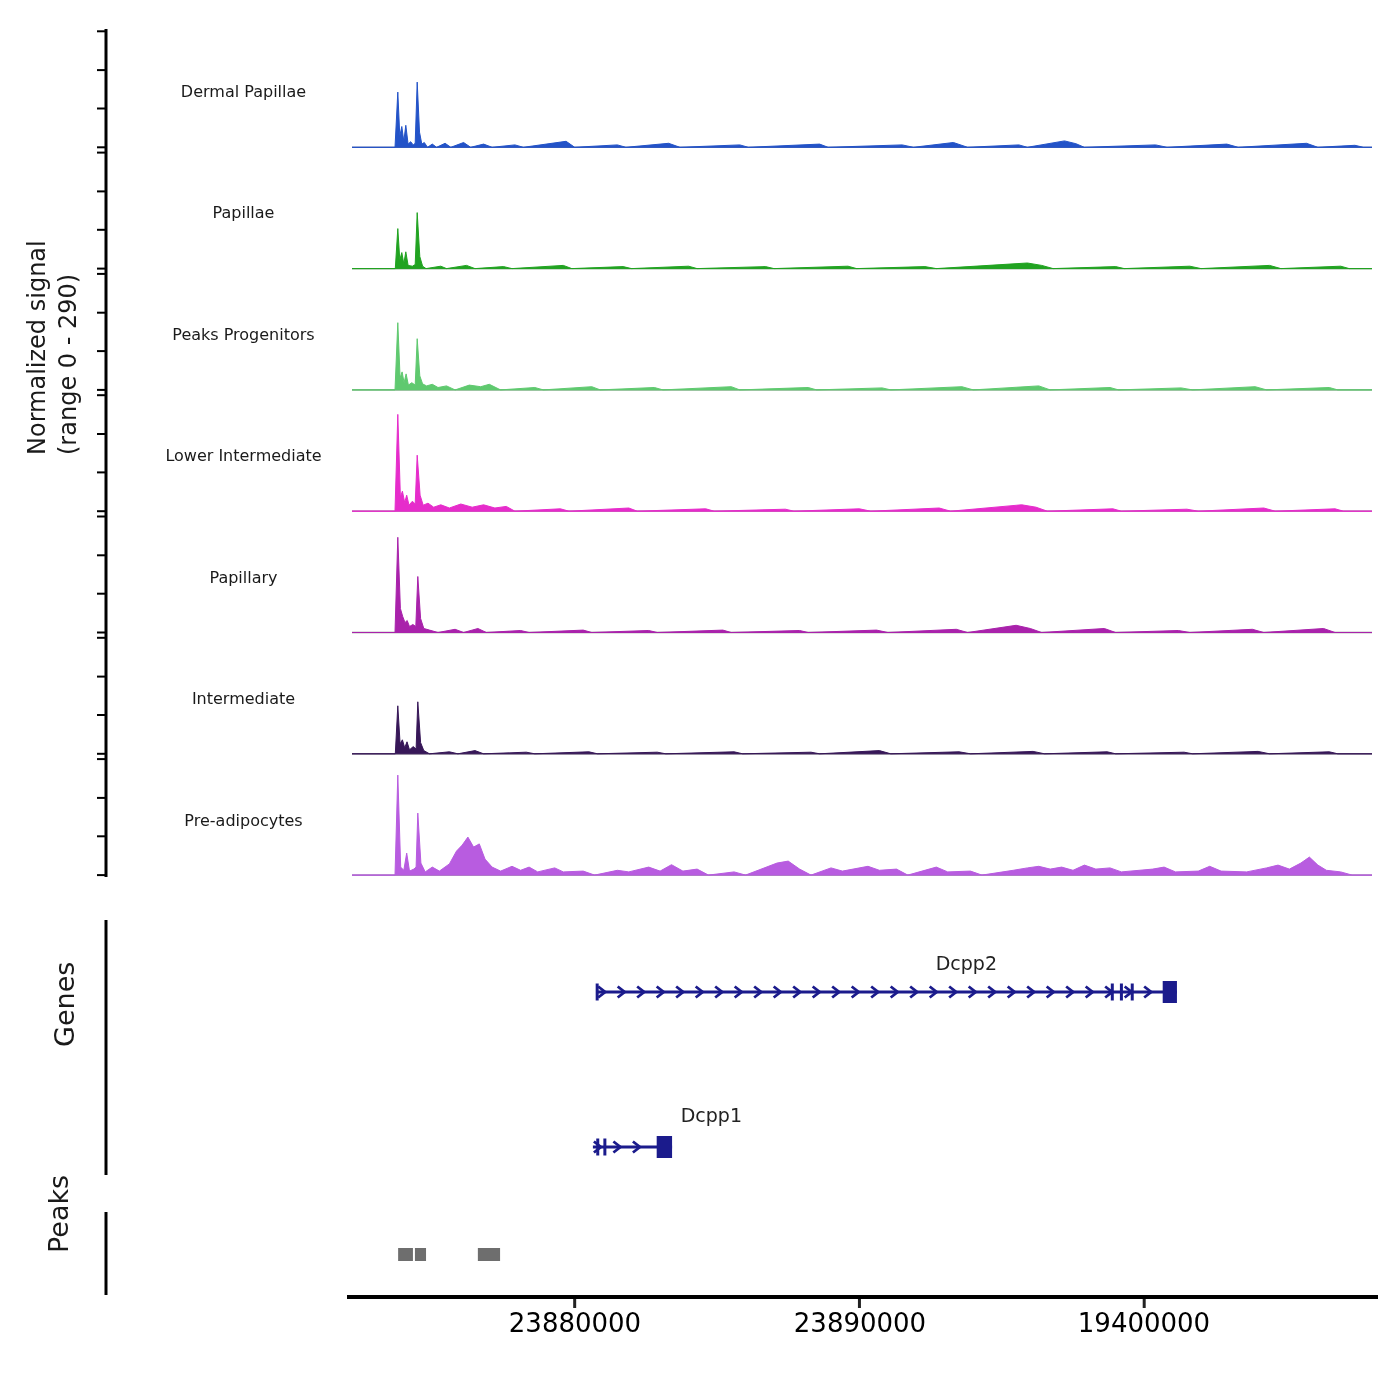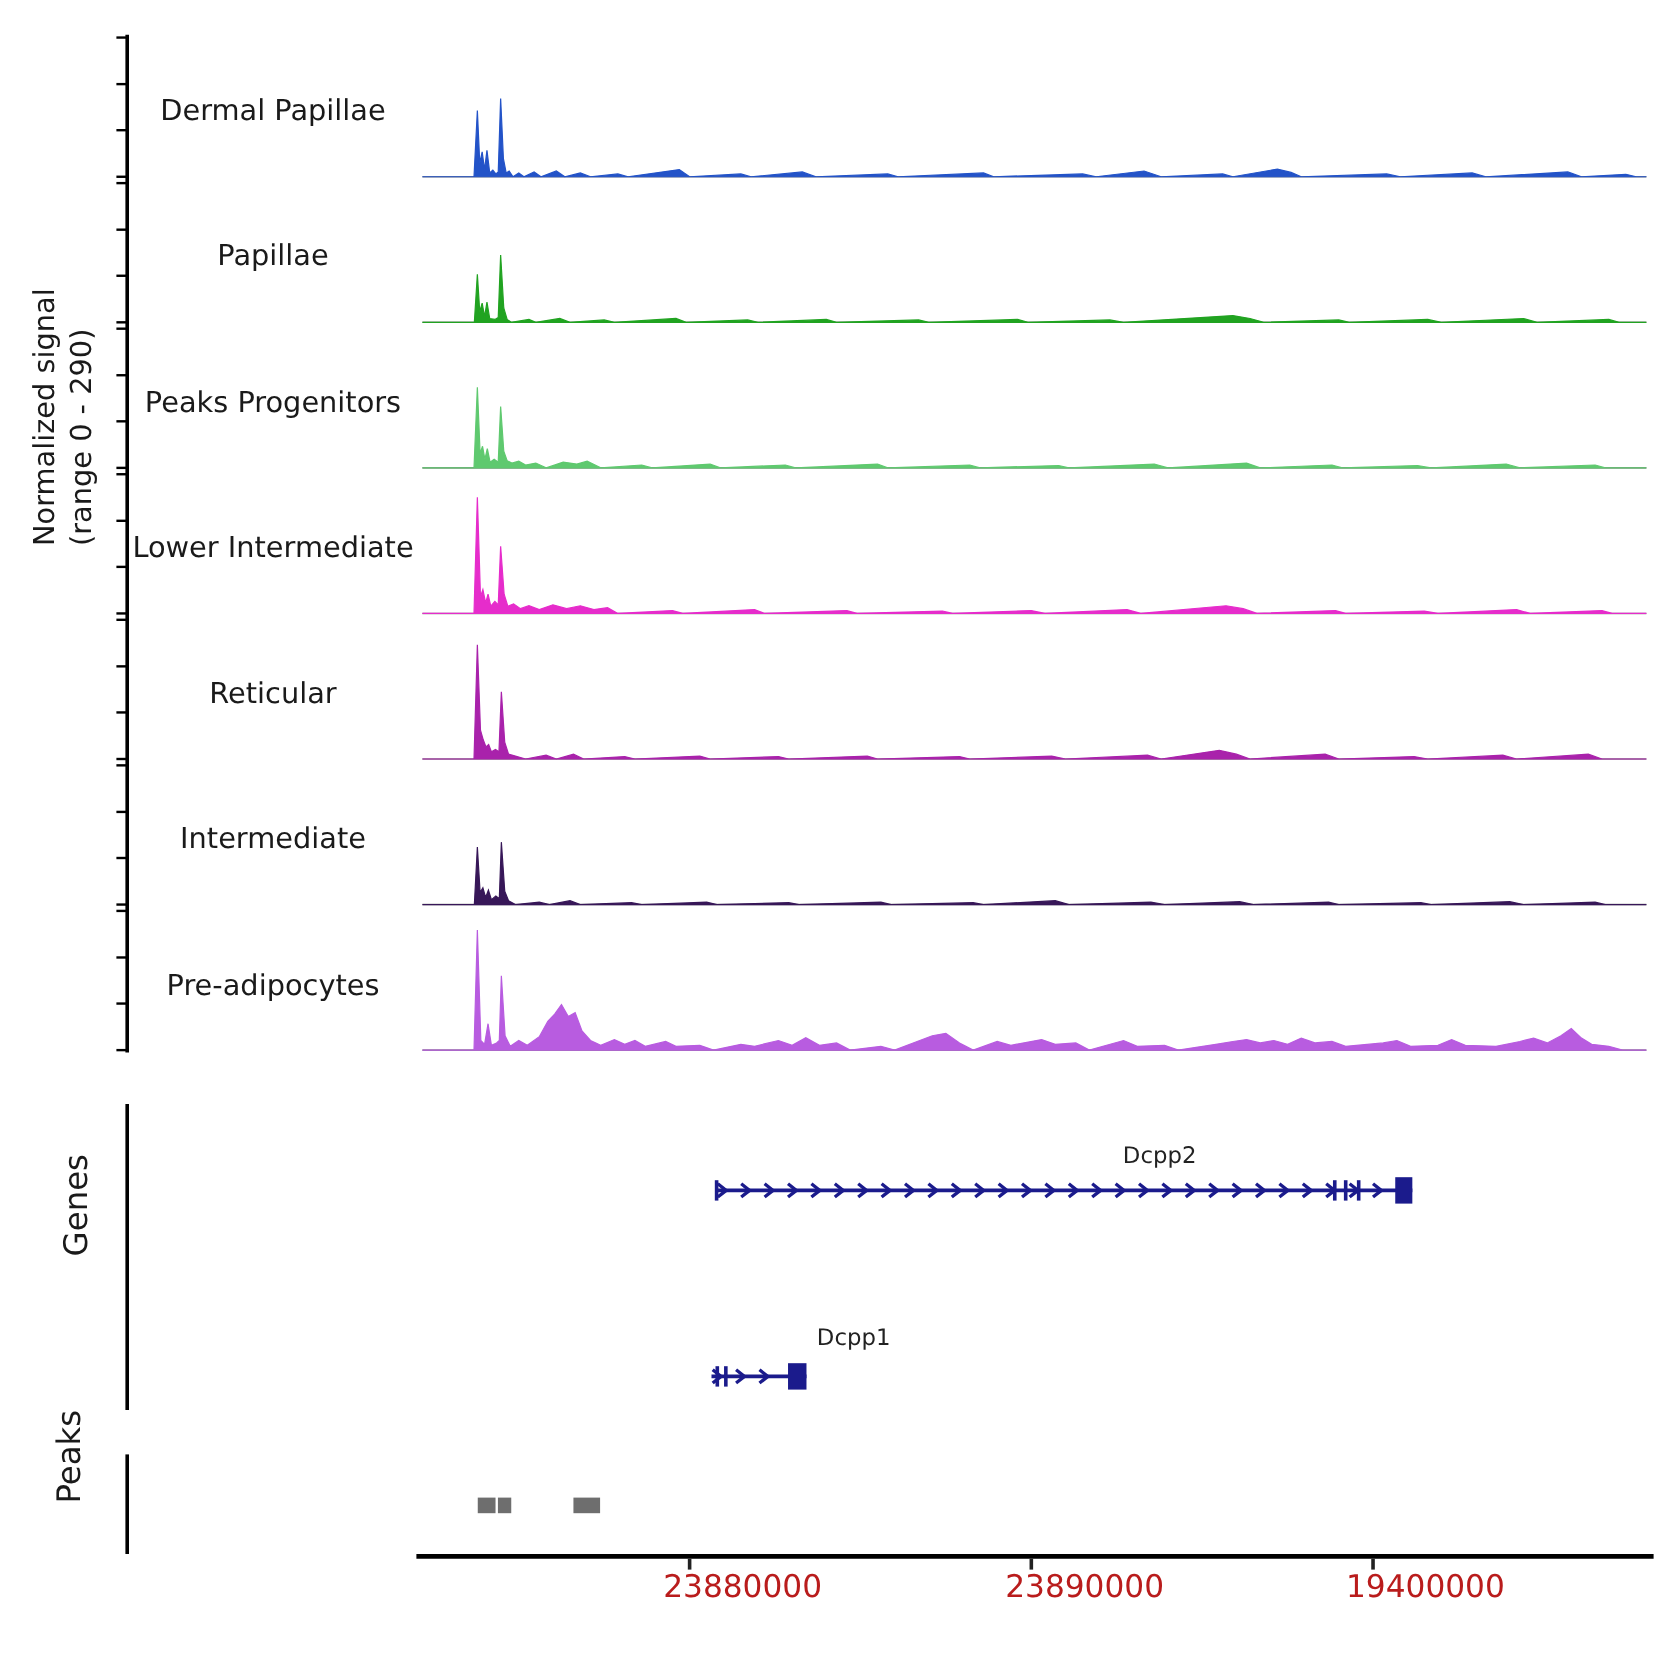"Dermal Papillae" .track-label { font-size: 24px -> 16px; left: 100px -> 116px }
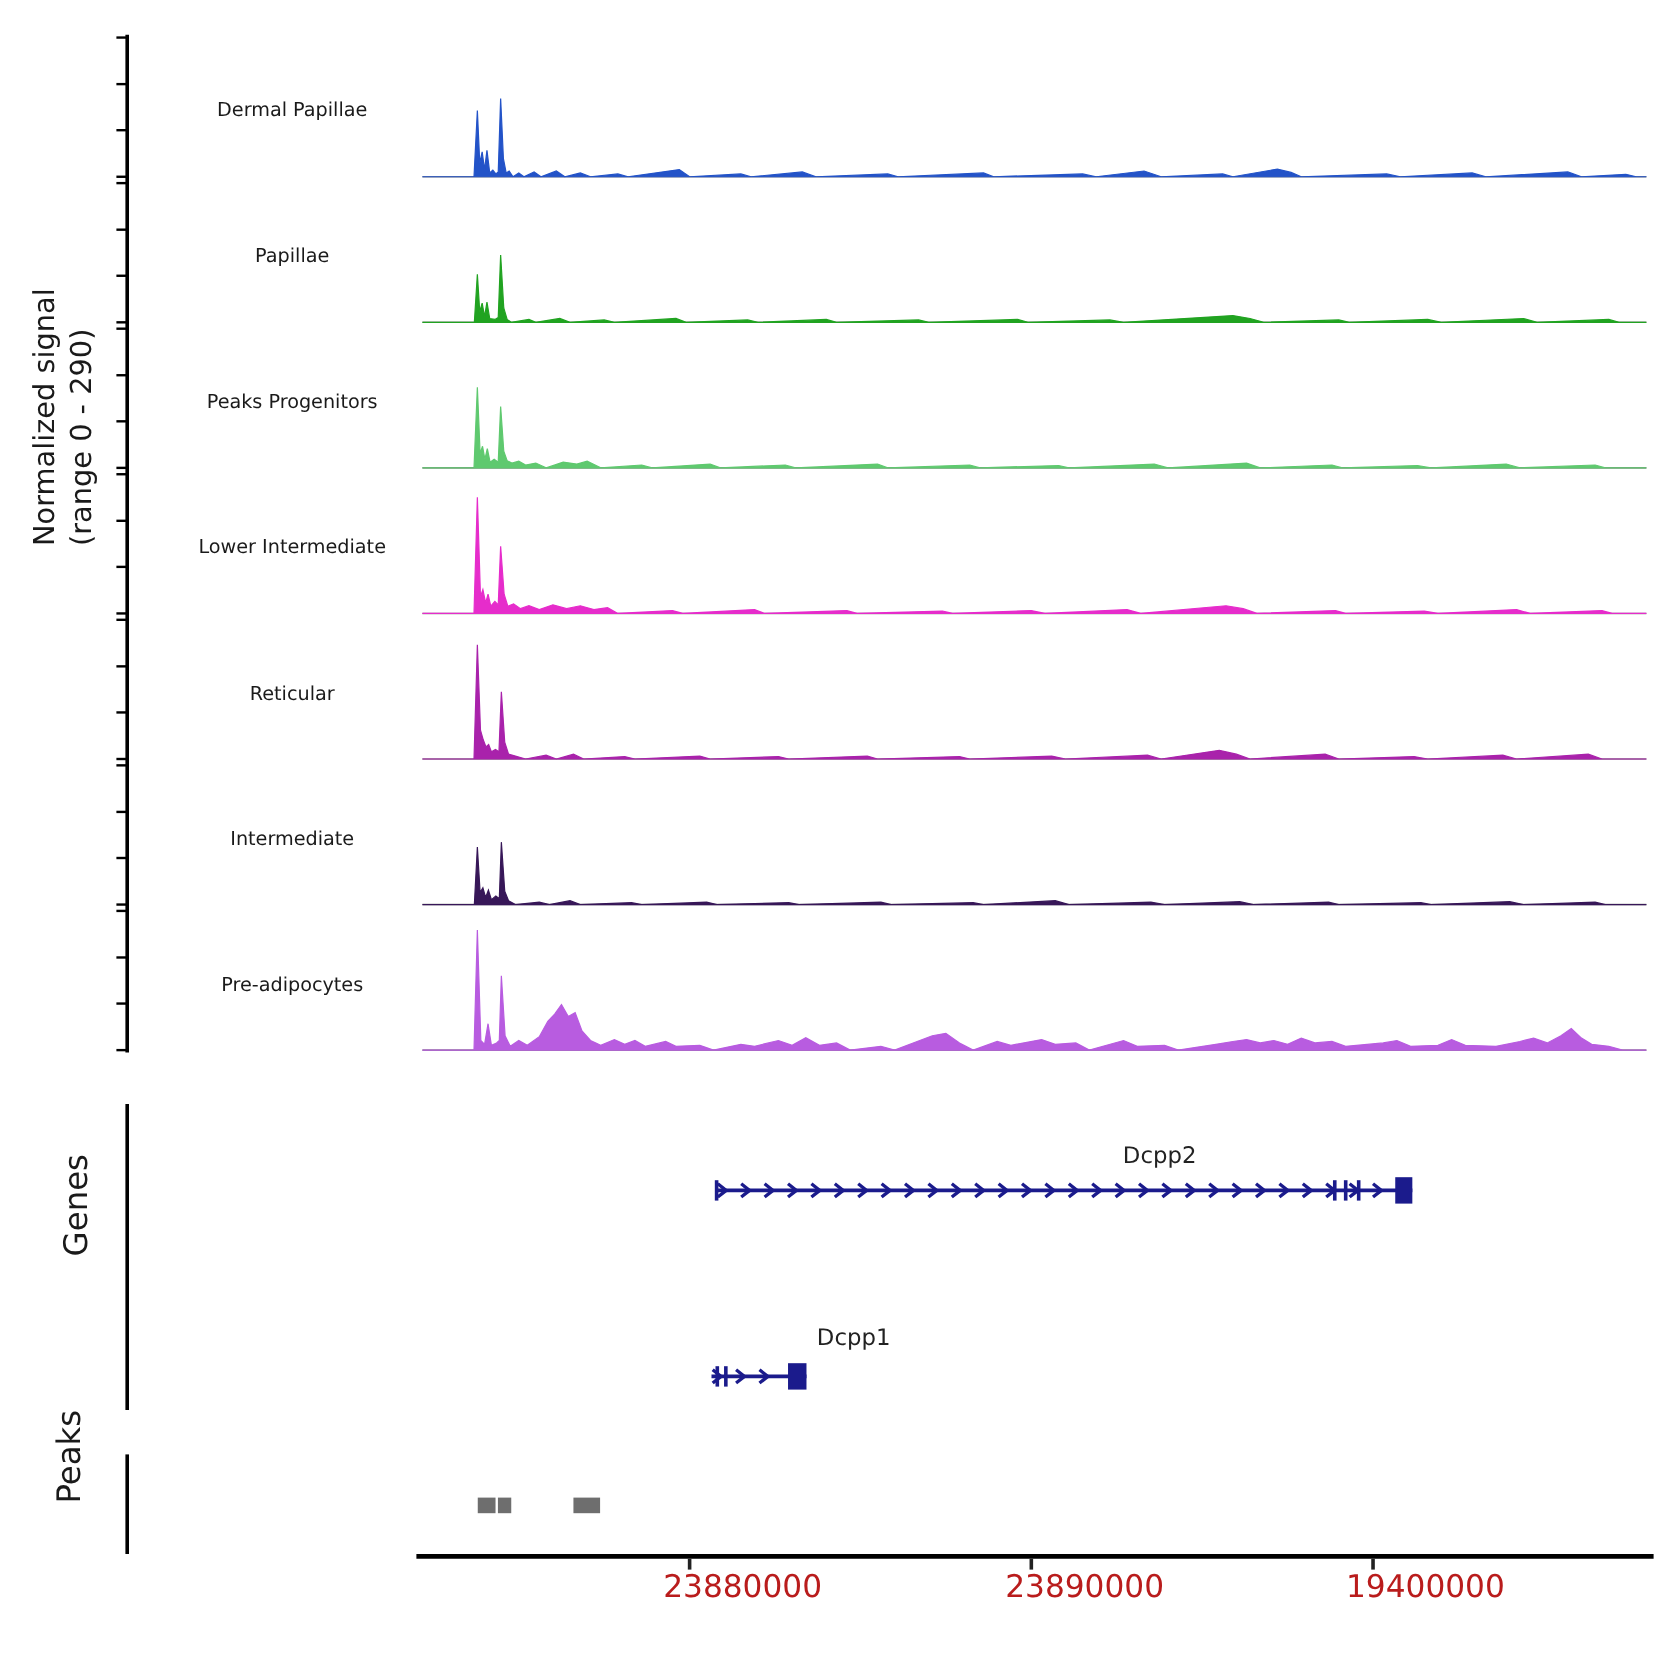"Reticular" div.abs { text: Reticular -> Papillary }
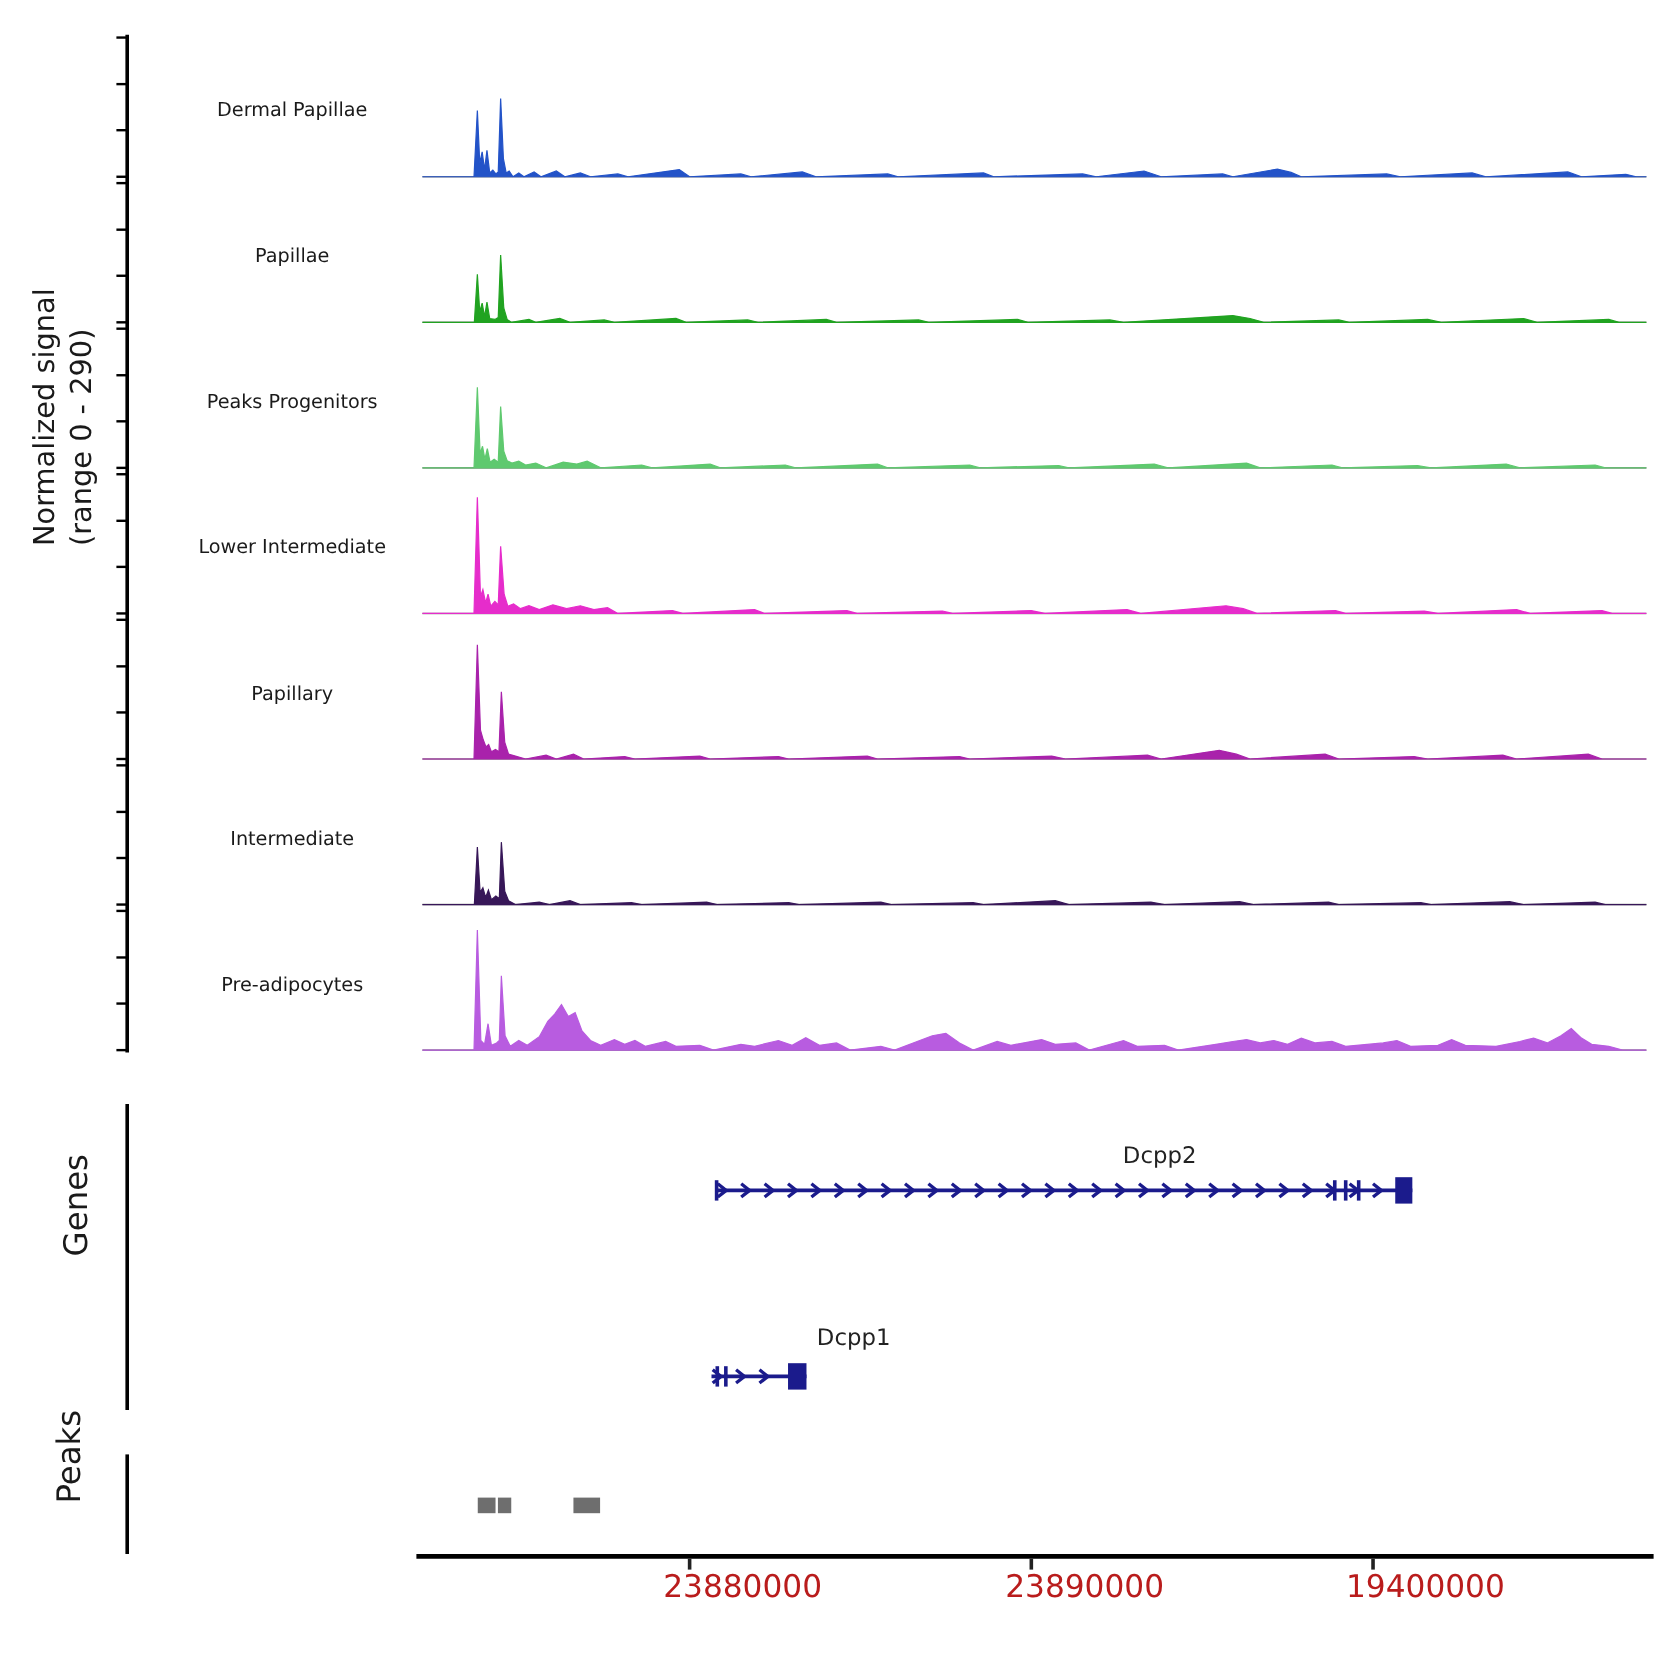"23880000" .xtick { color: #b91c1c -> #000000; text-align: right -> center }
